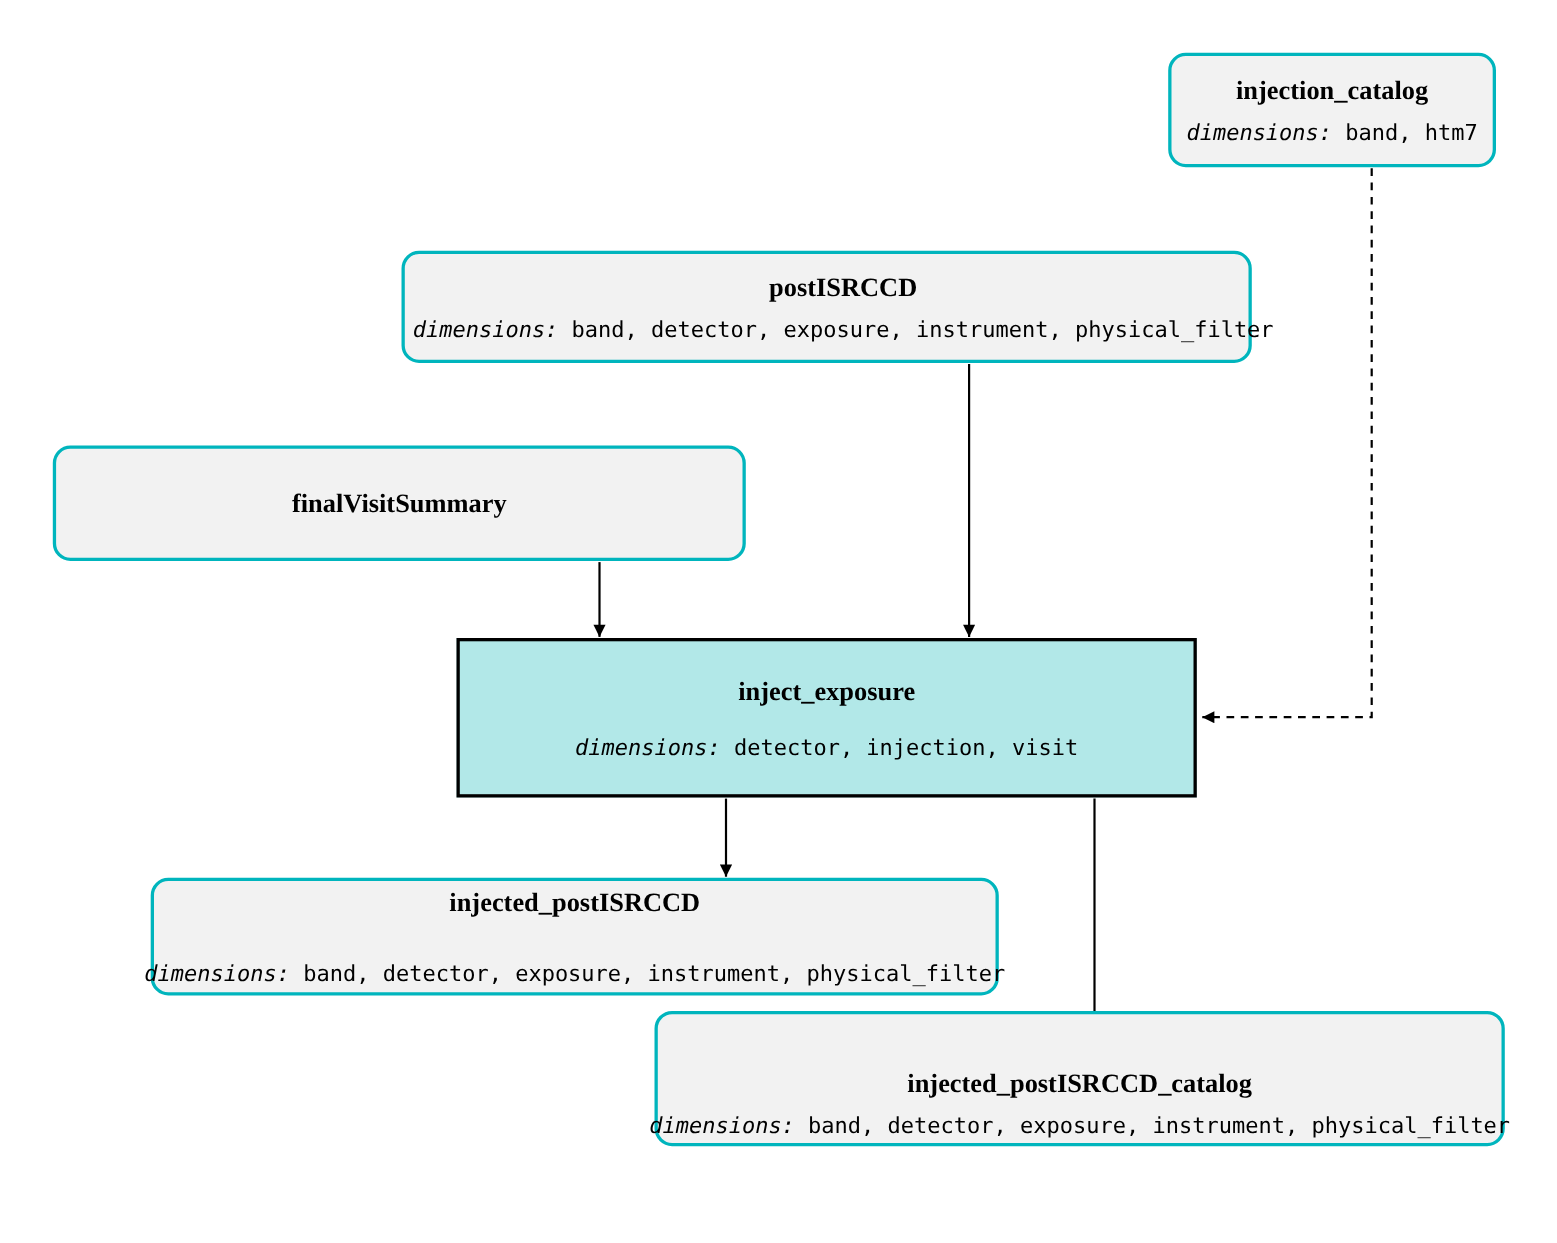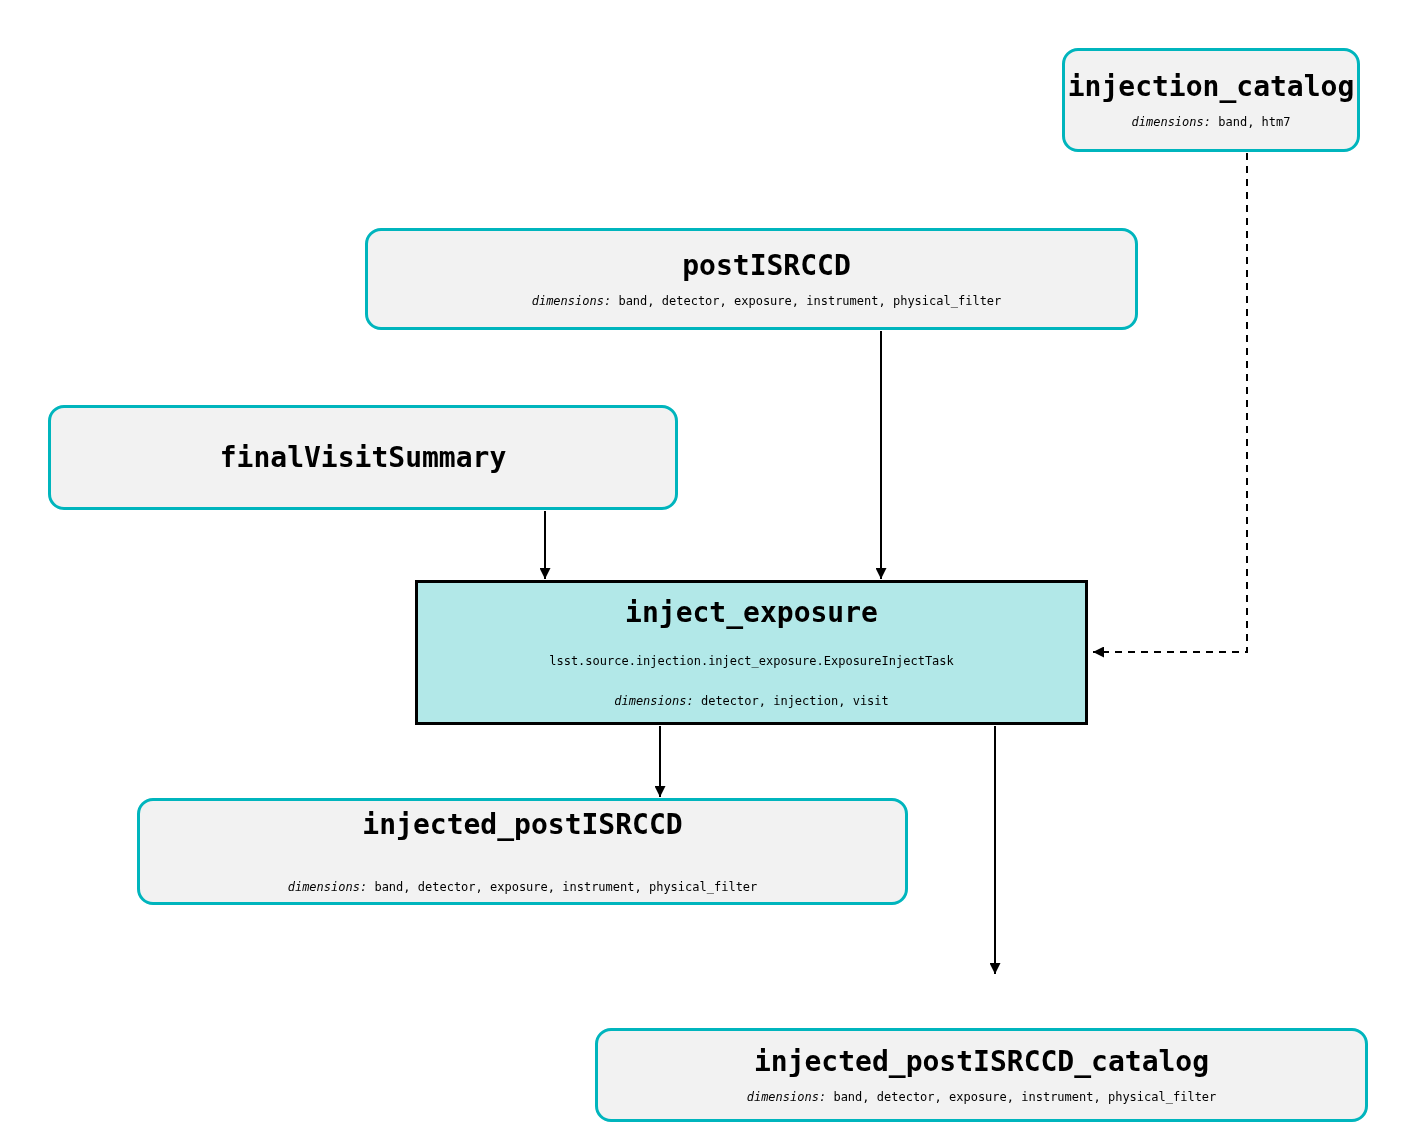"injection_catalog" .node-title { font-family: none -> Liberation Serif, serif; font-size: 28px -> 24px }
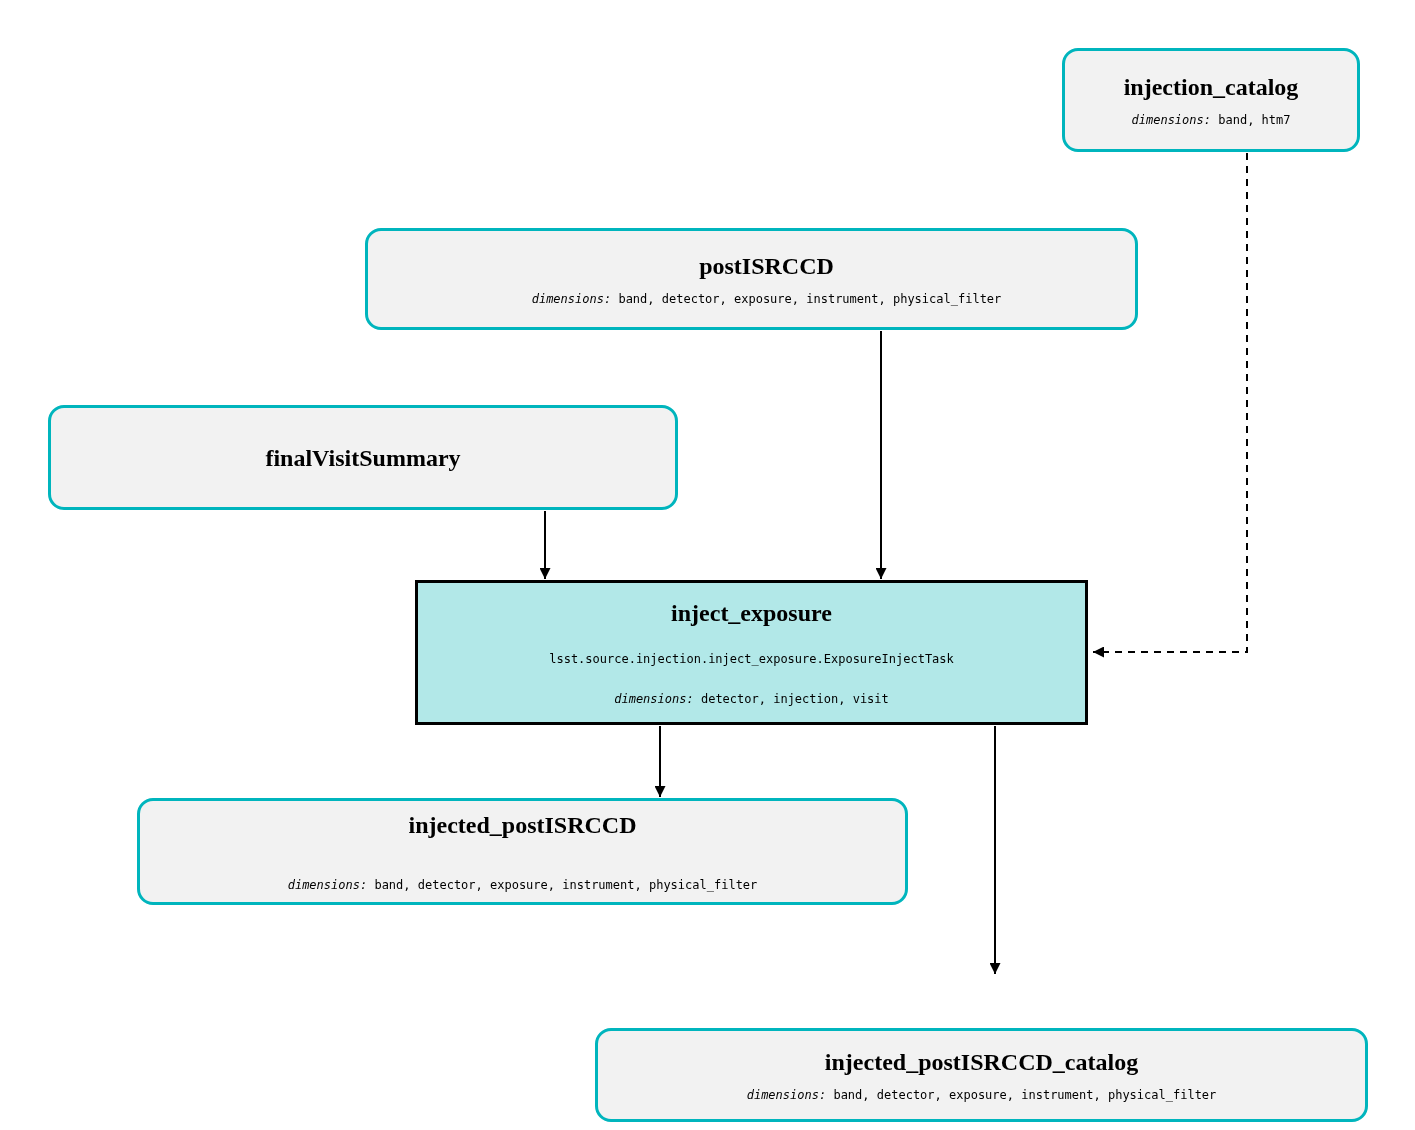"dimensions: band, htm7" .node-line { font-size: 12px -> 20px }
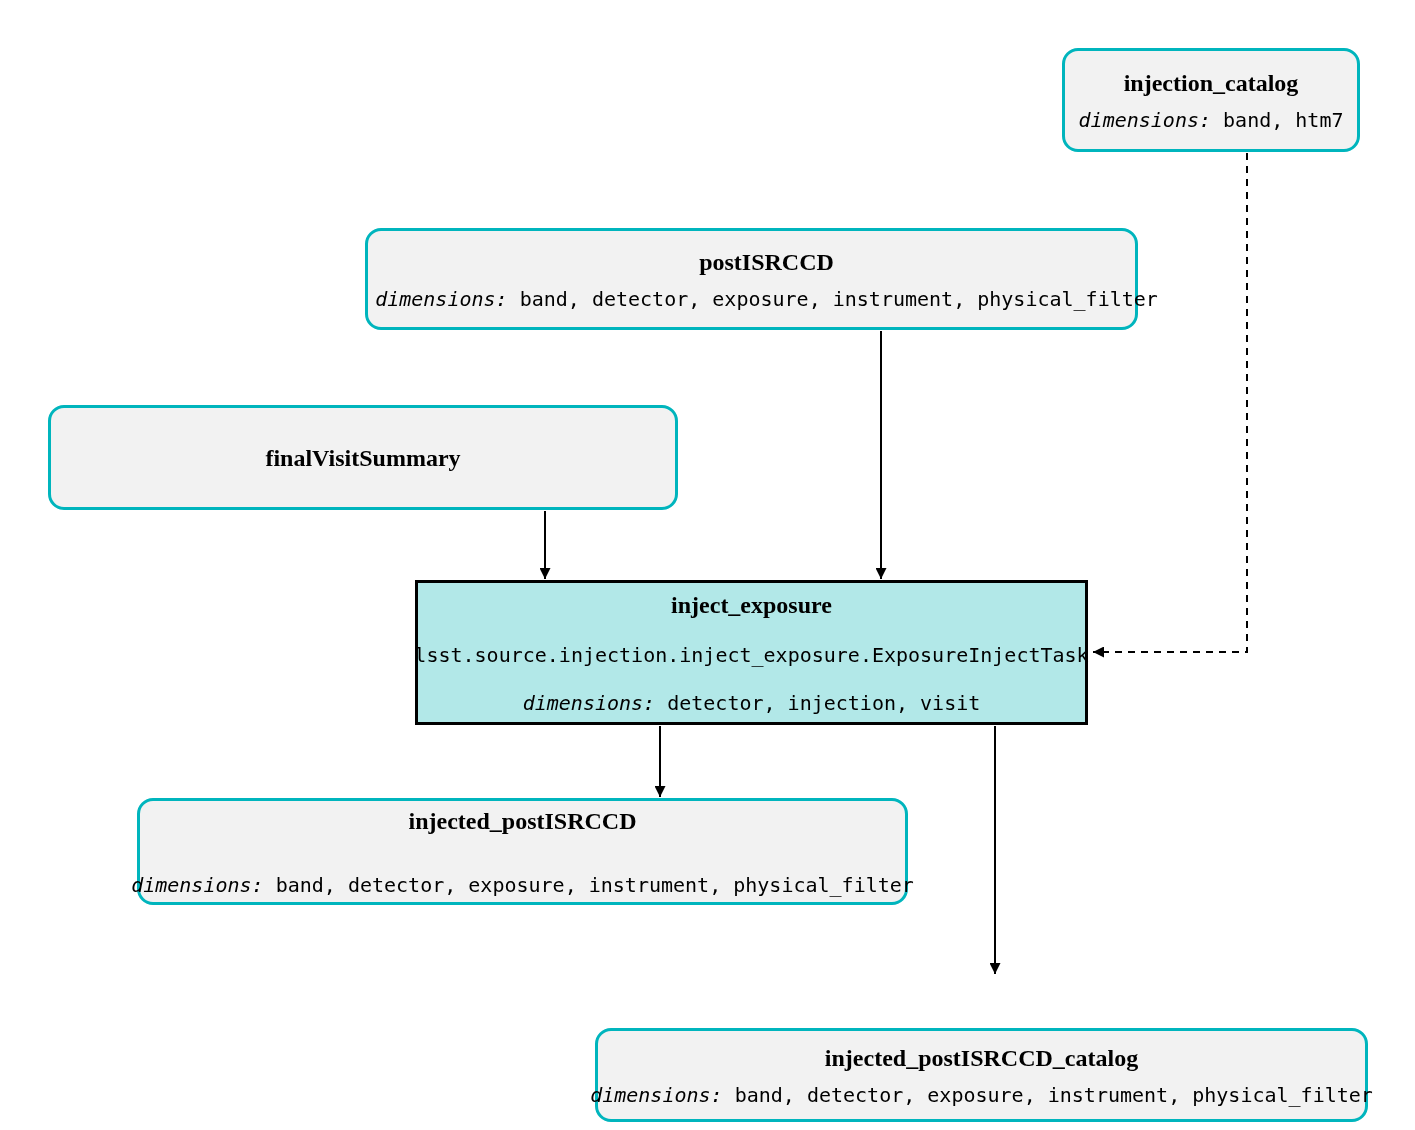"lsst.source.injection.inject_exposure.Ex" div.node-line { html: <div>lsst.source.injection.inject_exposure.ExposureInjectTask</div> -> none }
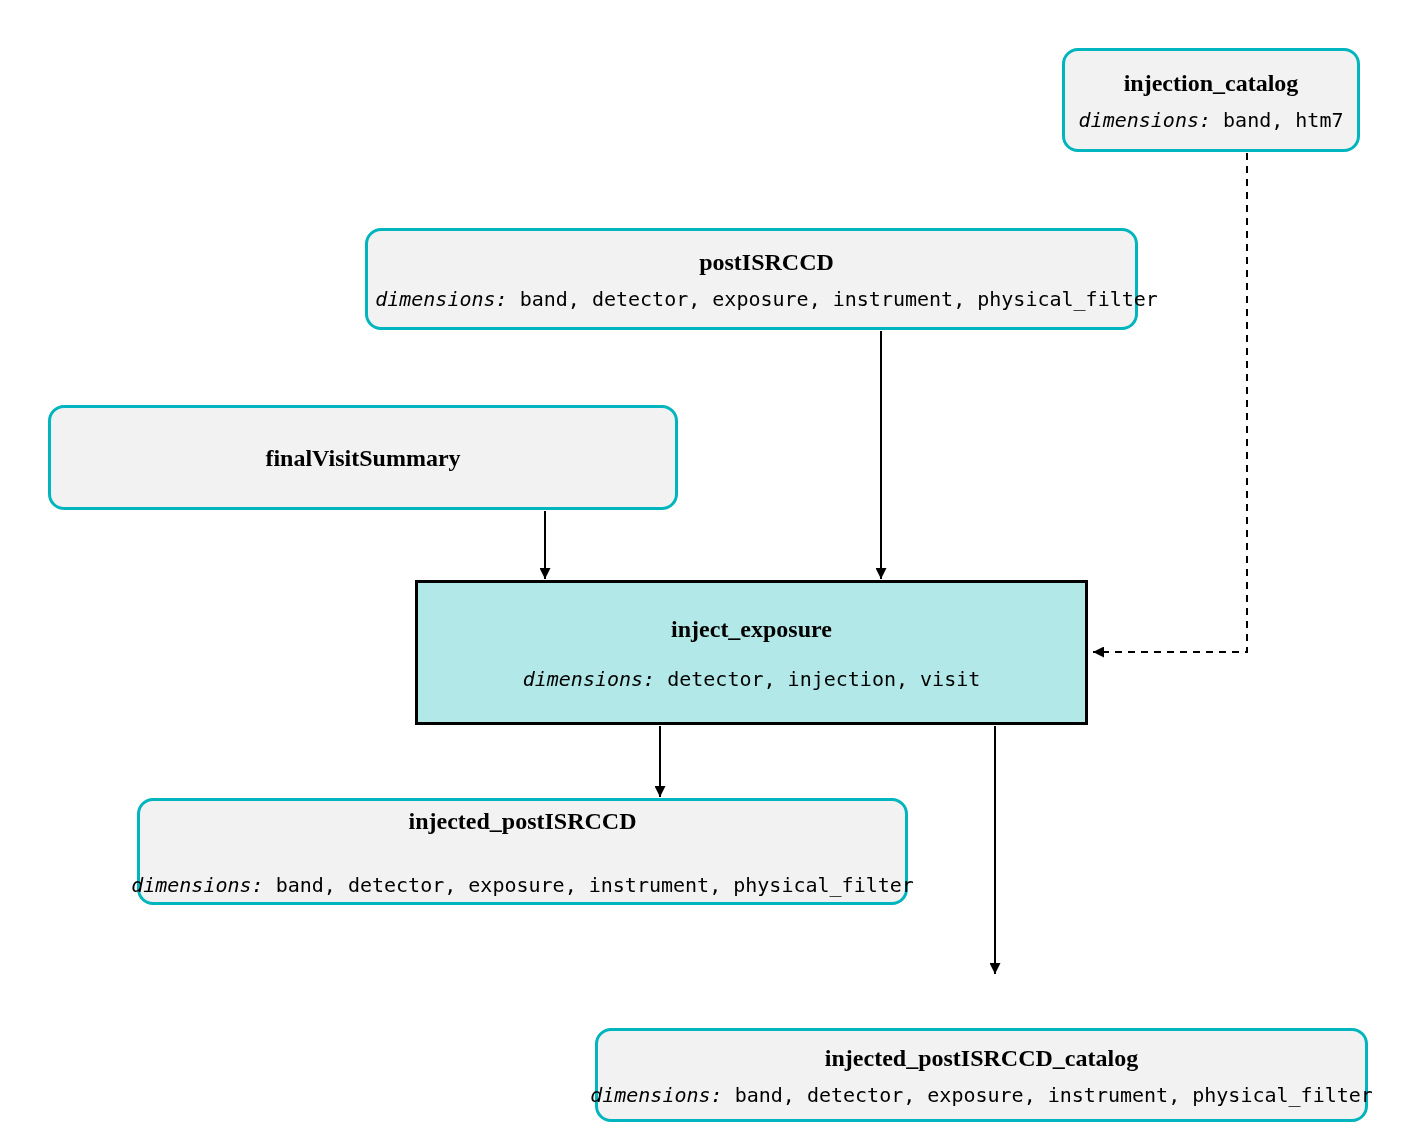"injected_postISRCCD_catalog" #n-injected-postisrccd-cat { height: 94px -> 123px; justify-content: none -> flex-end; top: 1028px -> 919px }
